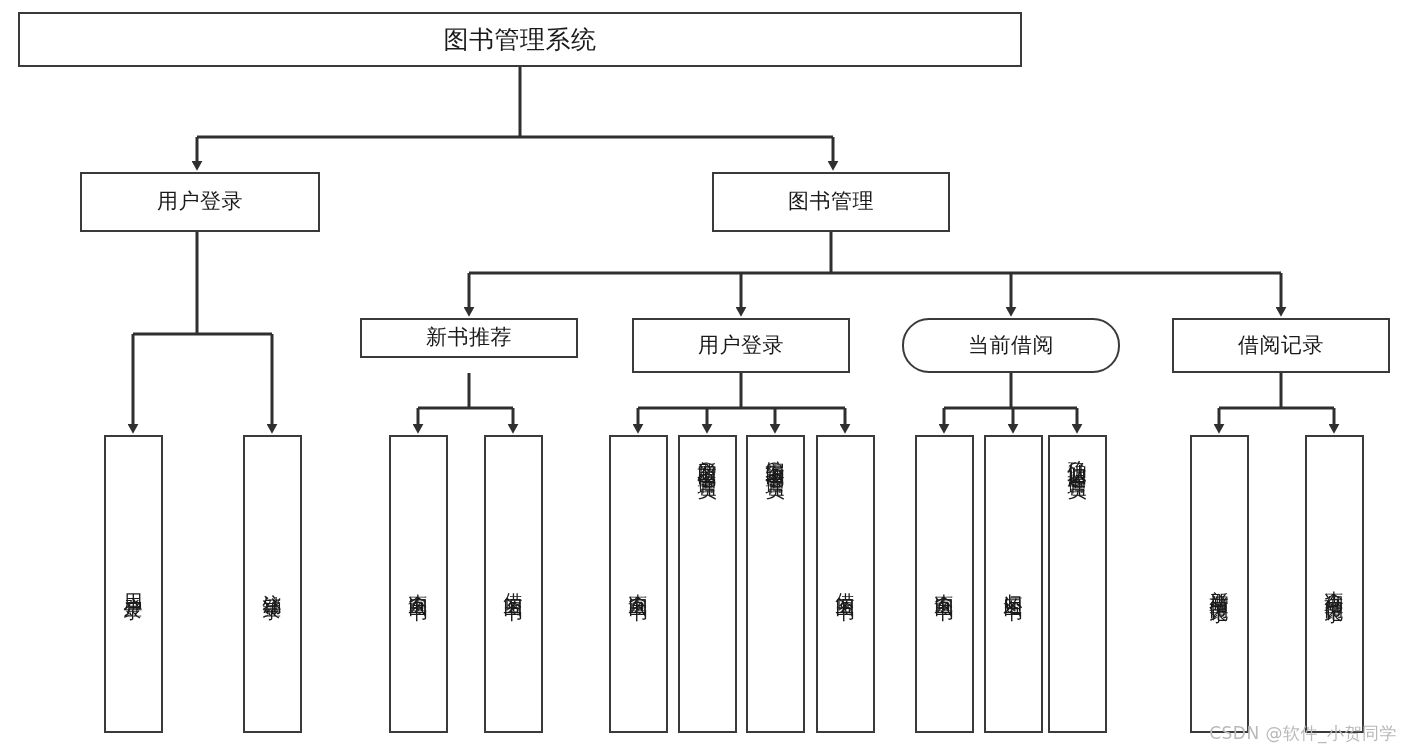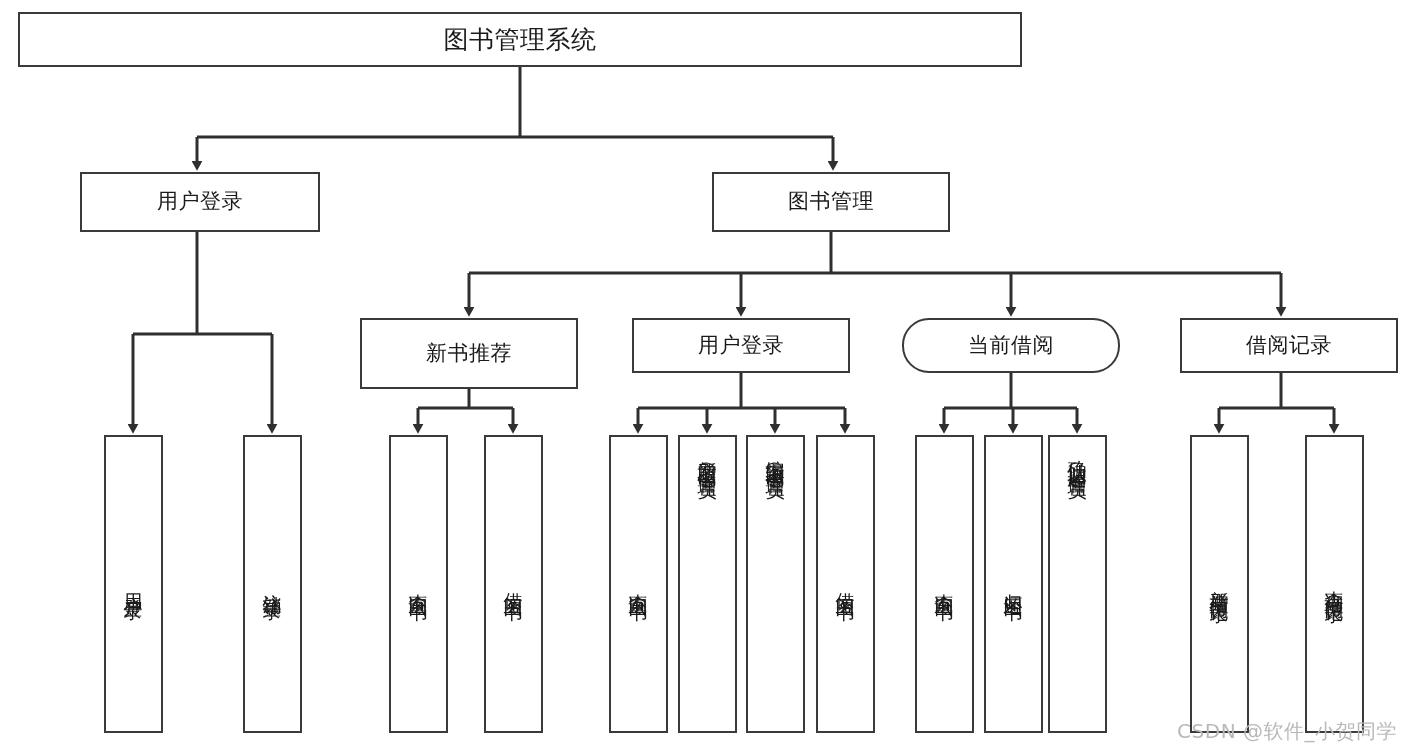"新书推荐" div.node { height: 71px -> 40px }
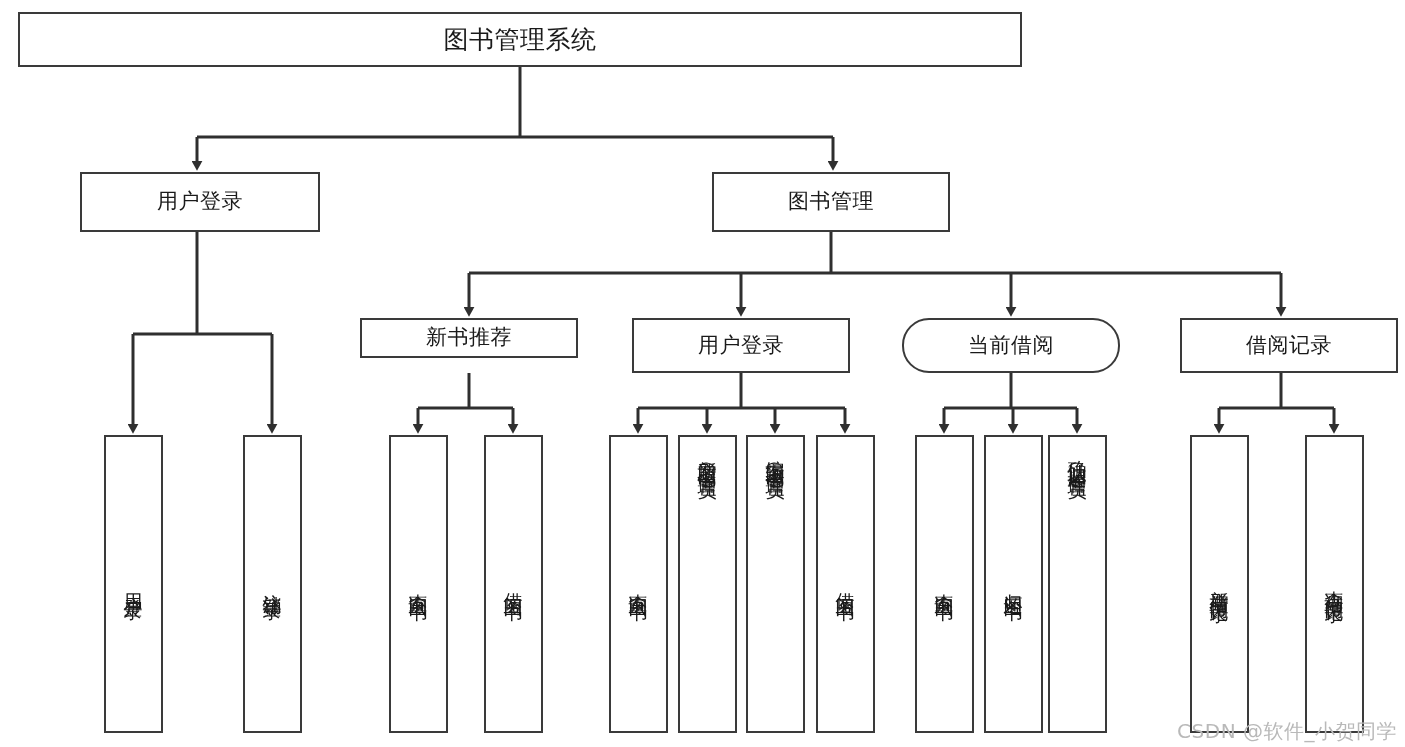"借阅记录" div.node { margin-left: 8px -> none }
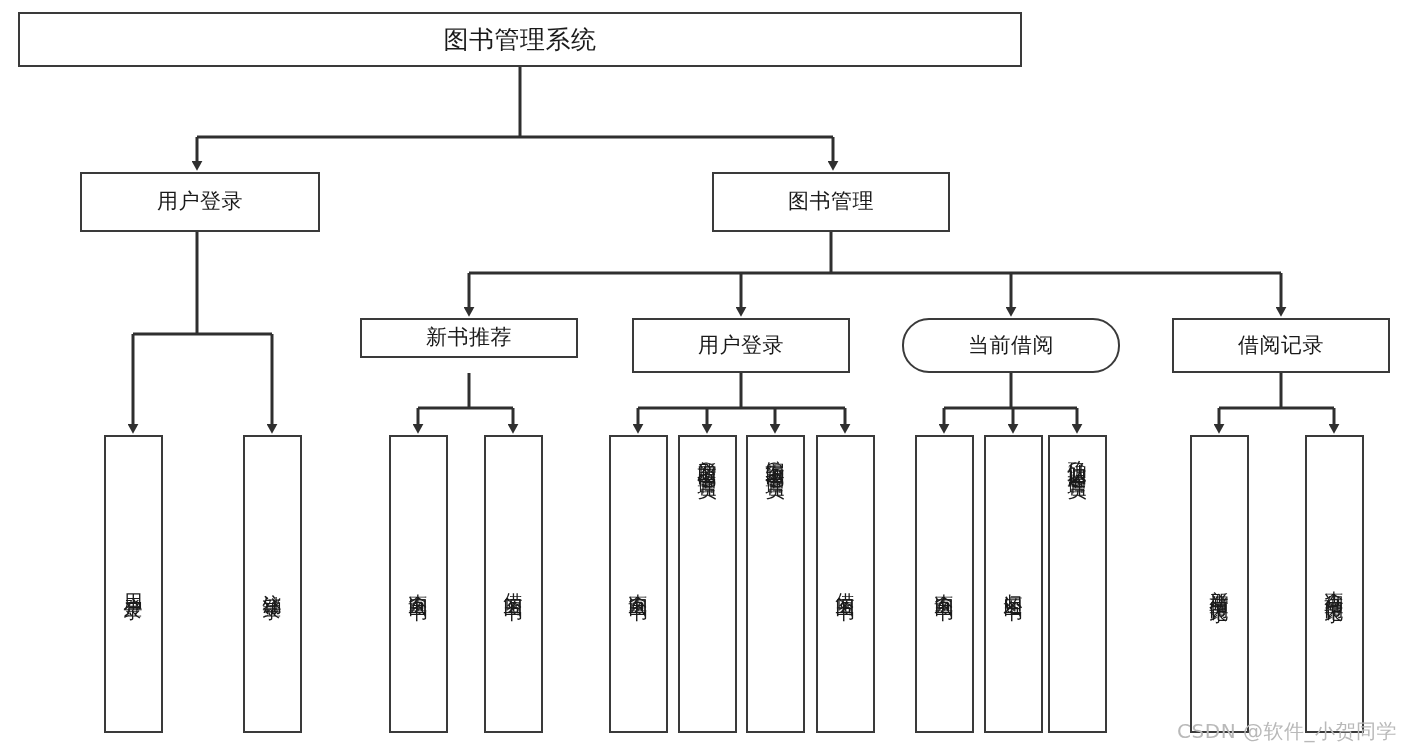"CSDN @软件_小贺同学" #watermark { font-size: 20px -> 17px }
